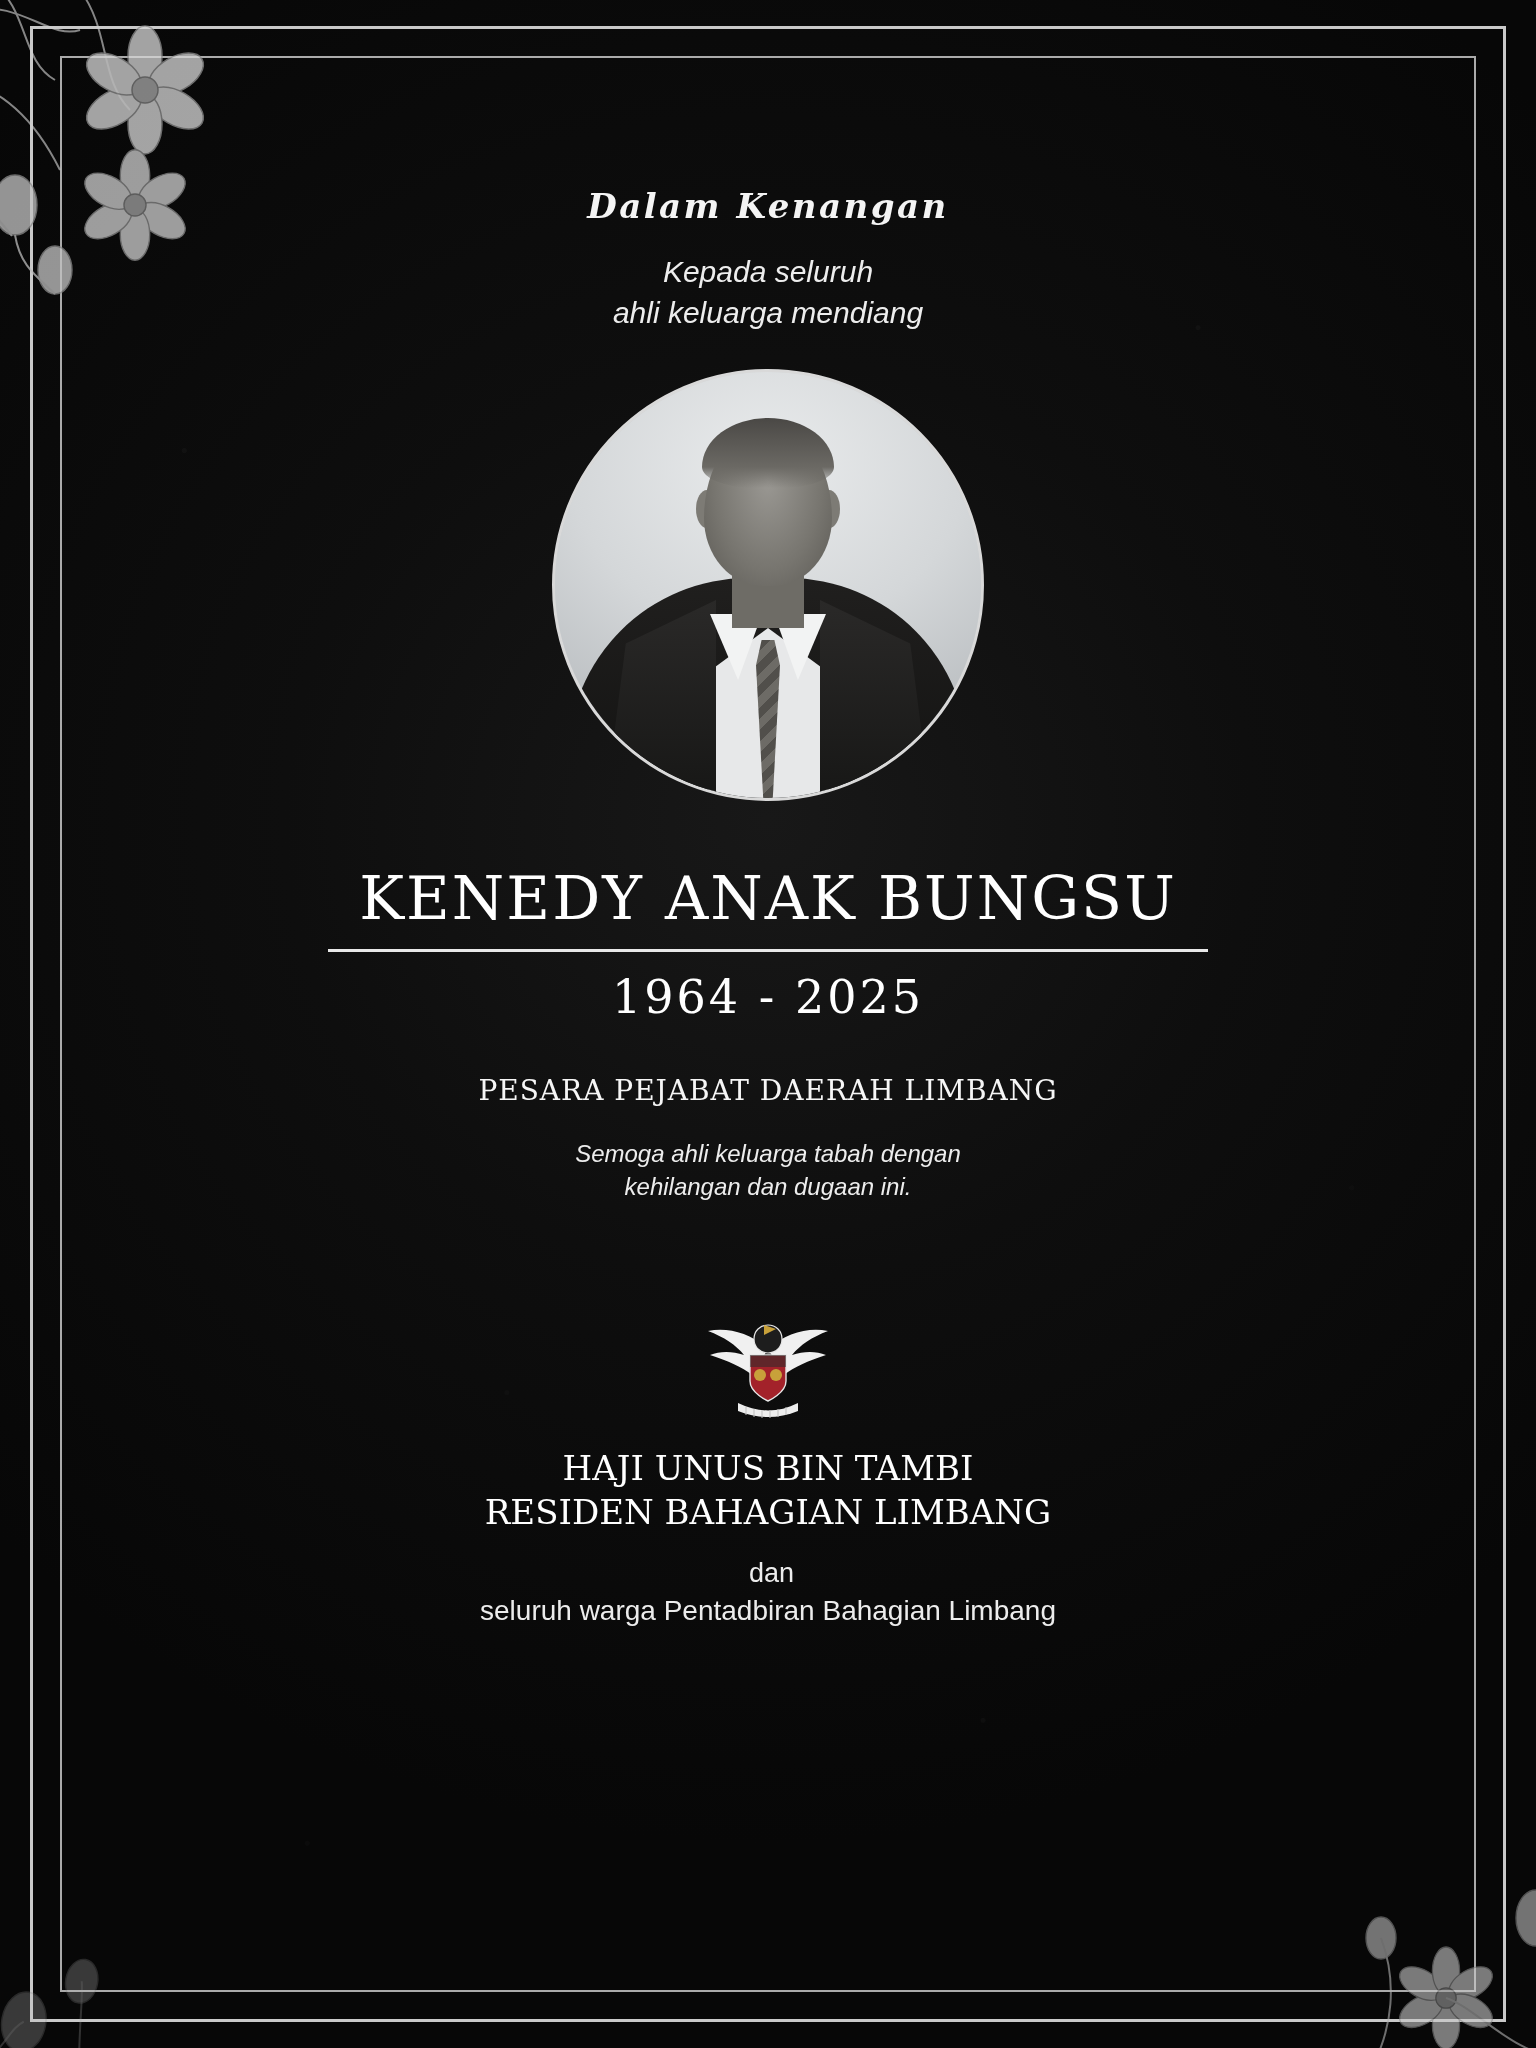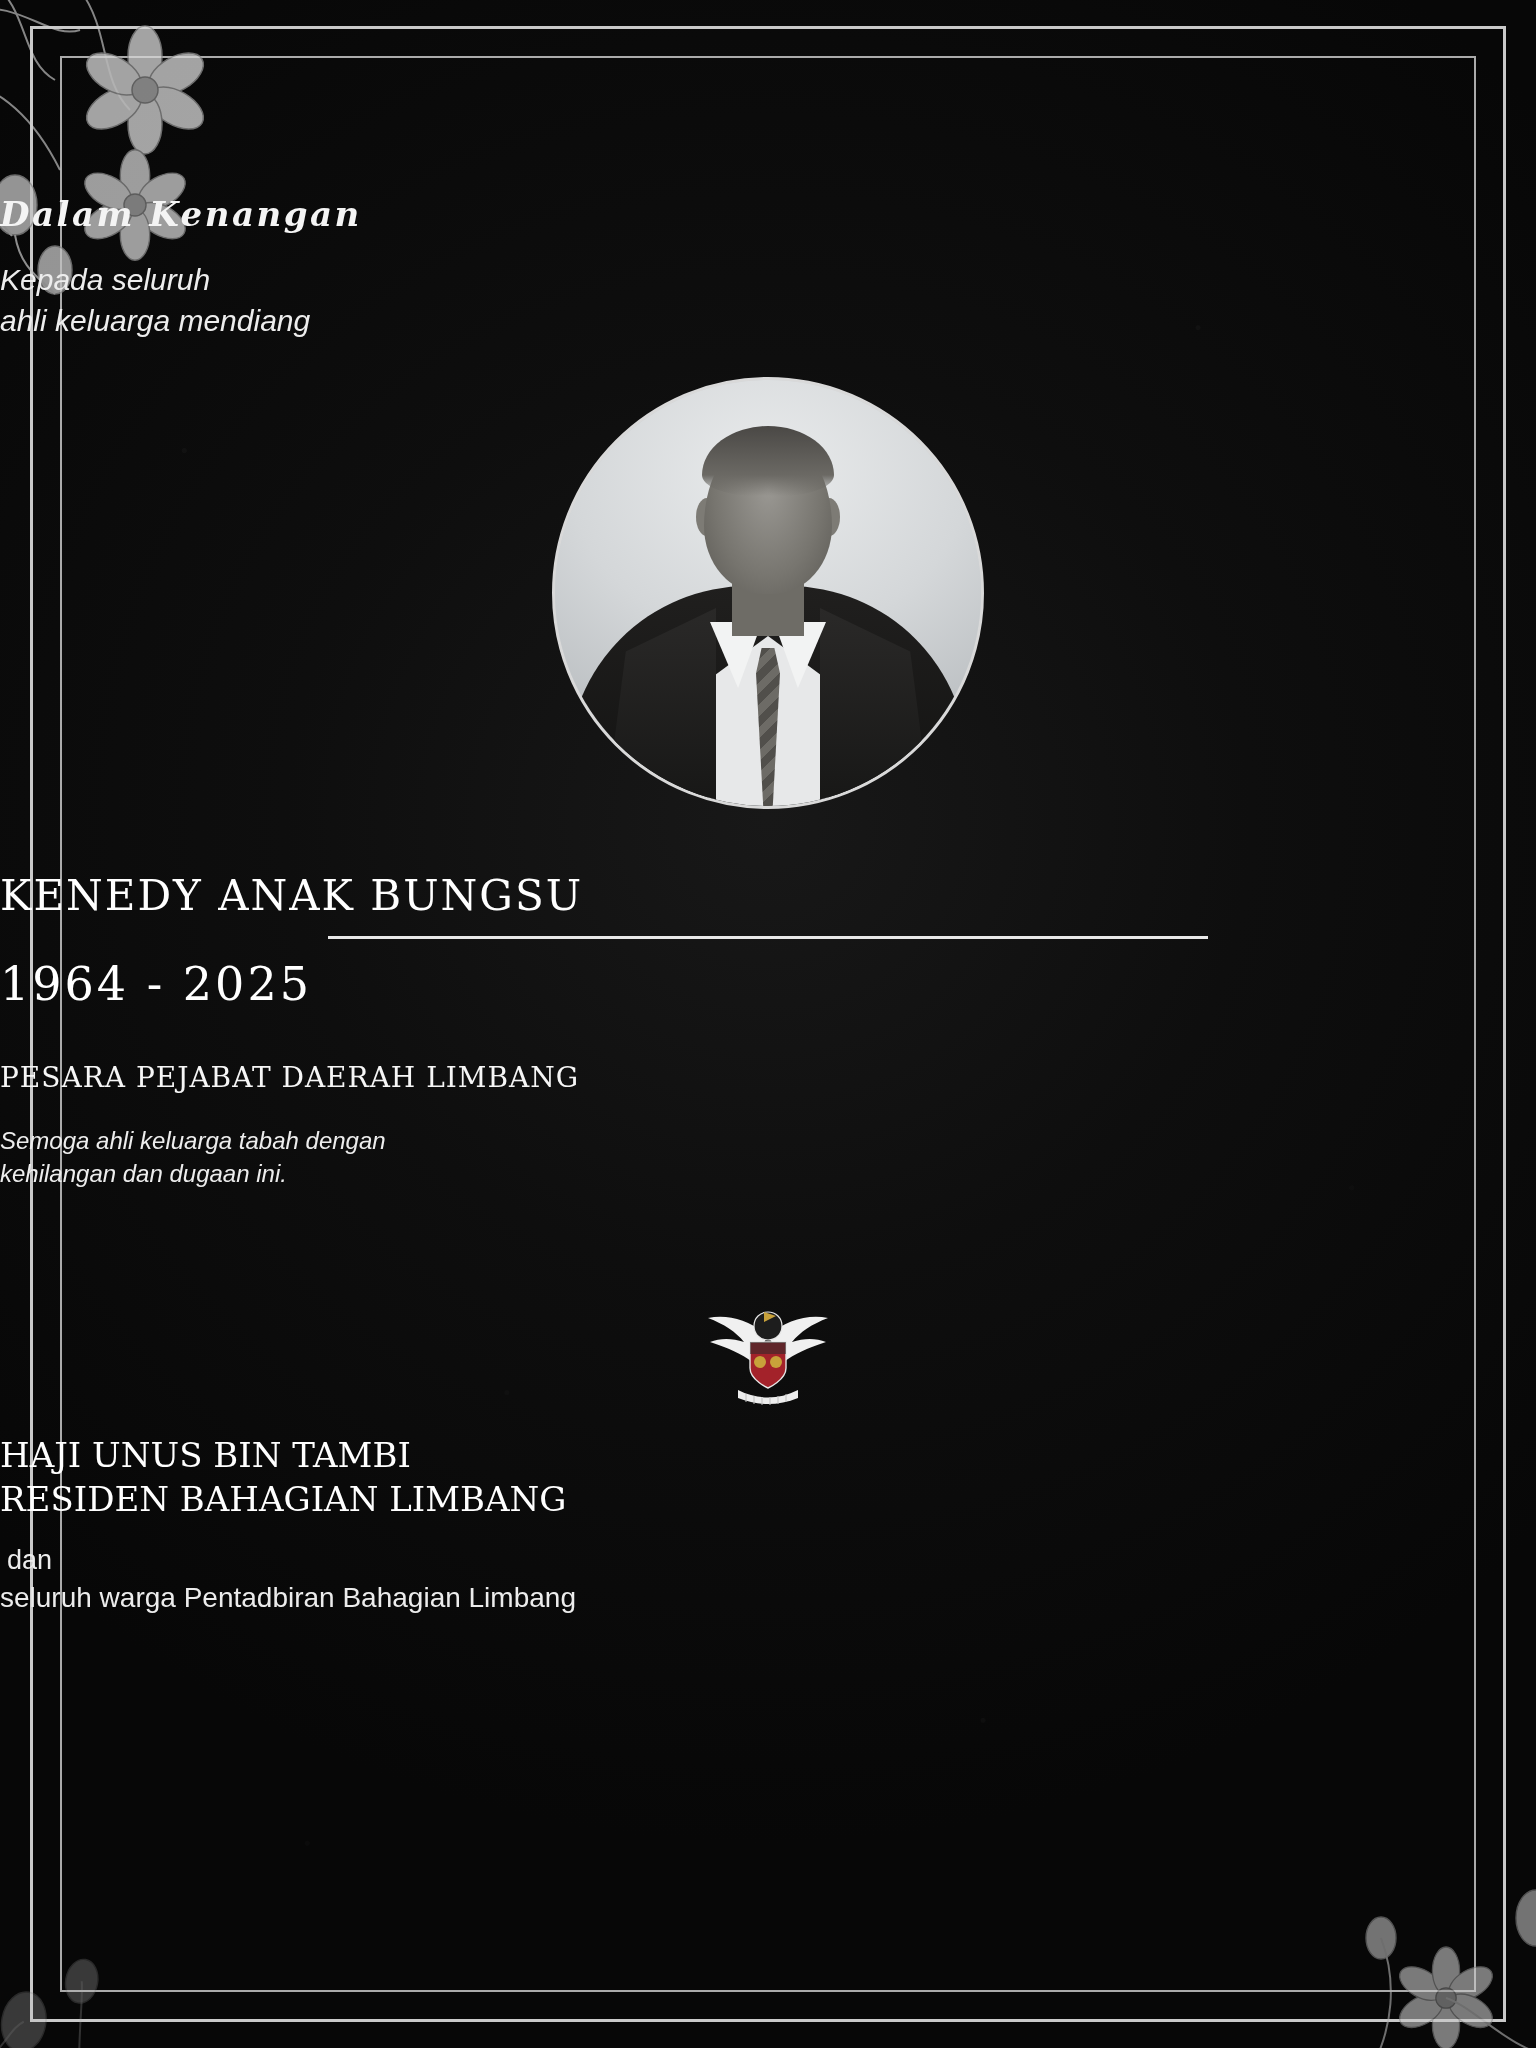"Dalam Kenangan" .content { text-align: left -> center; top: 12px -> 4px }
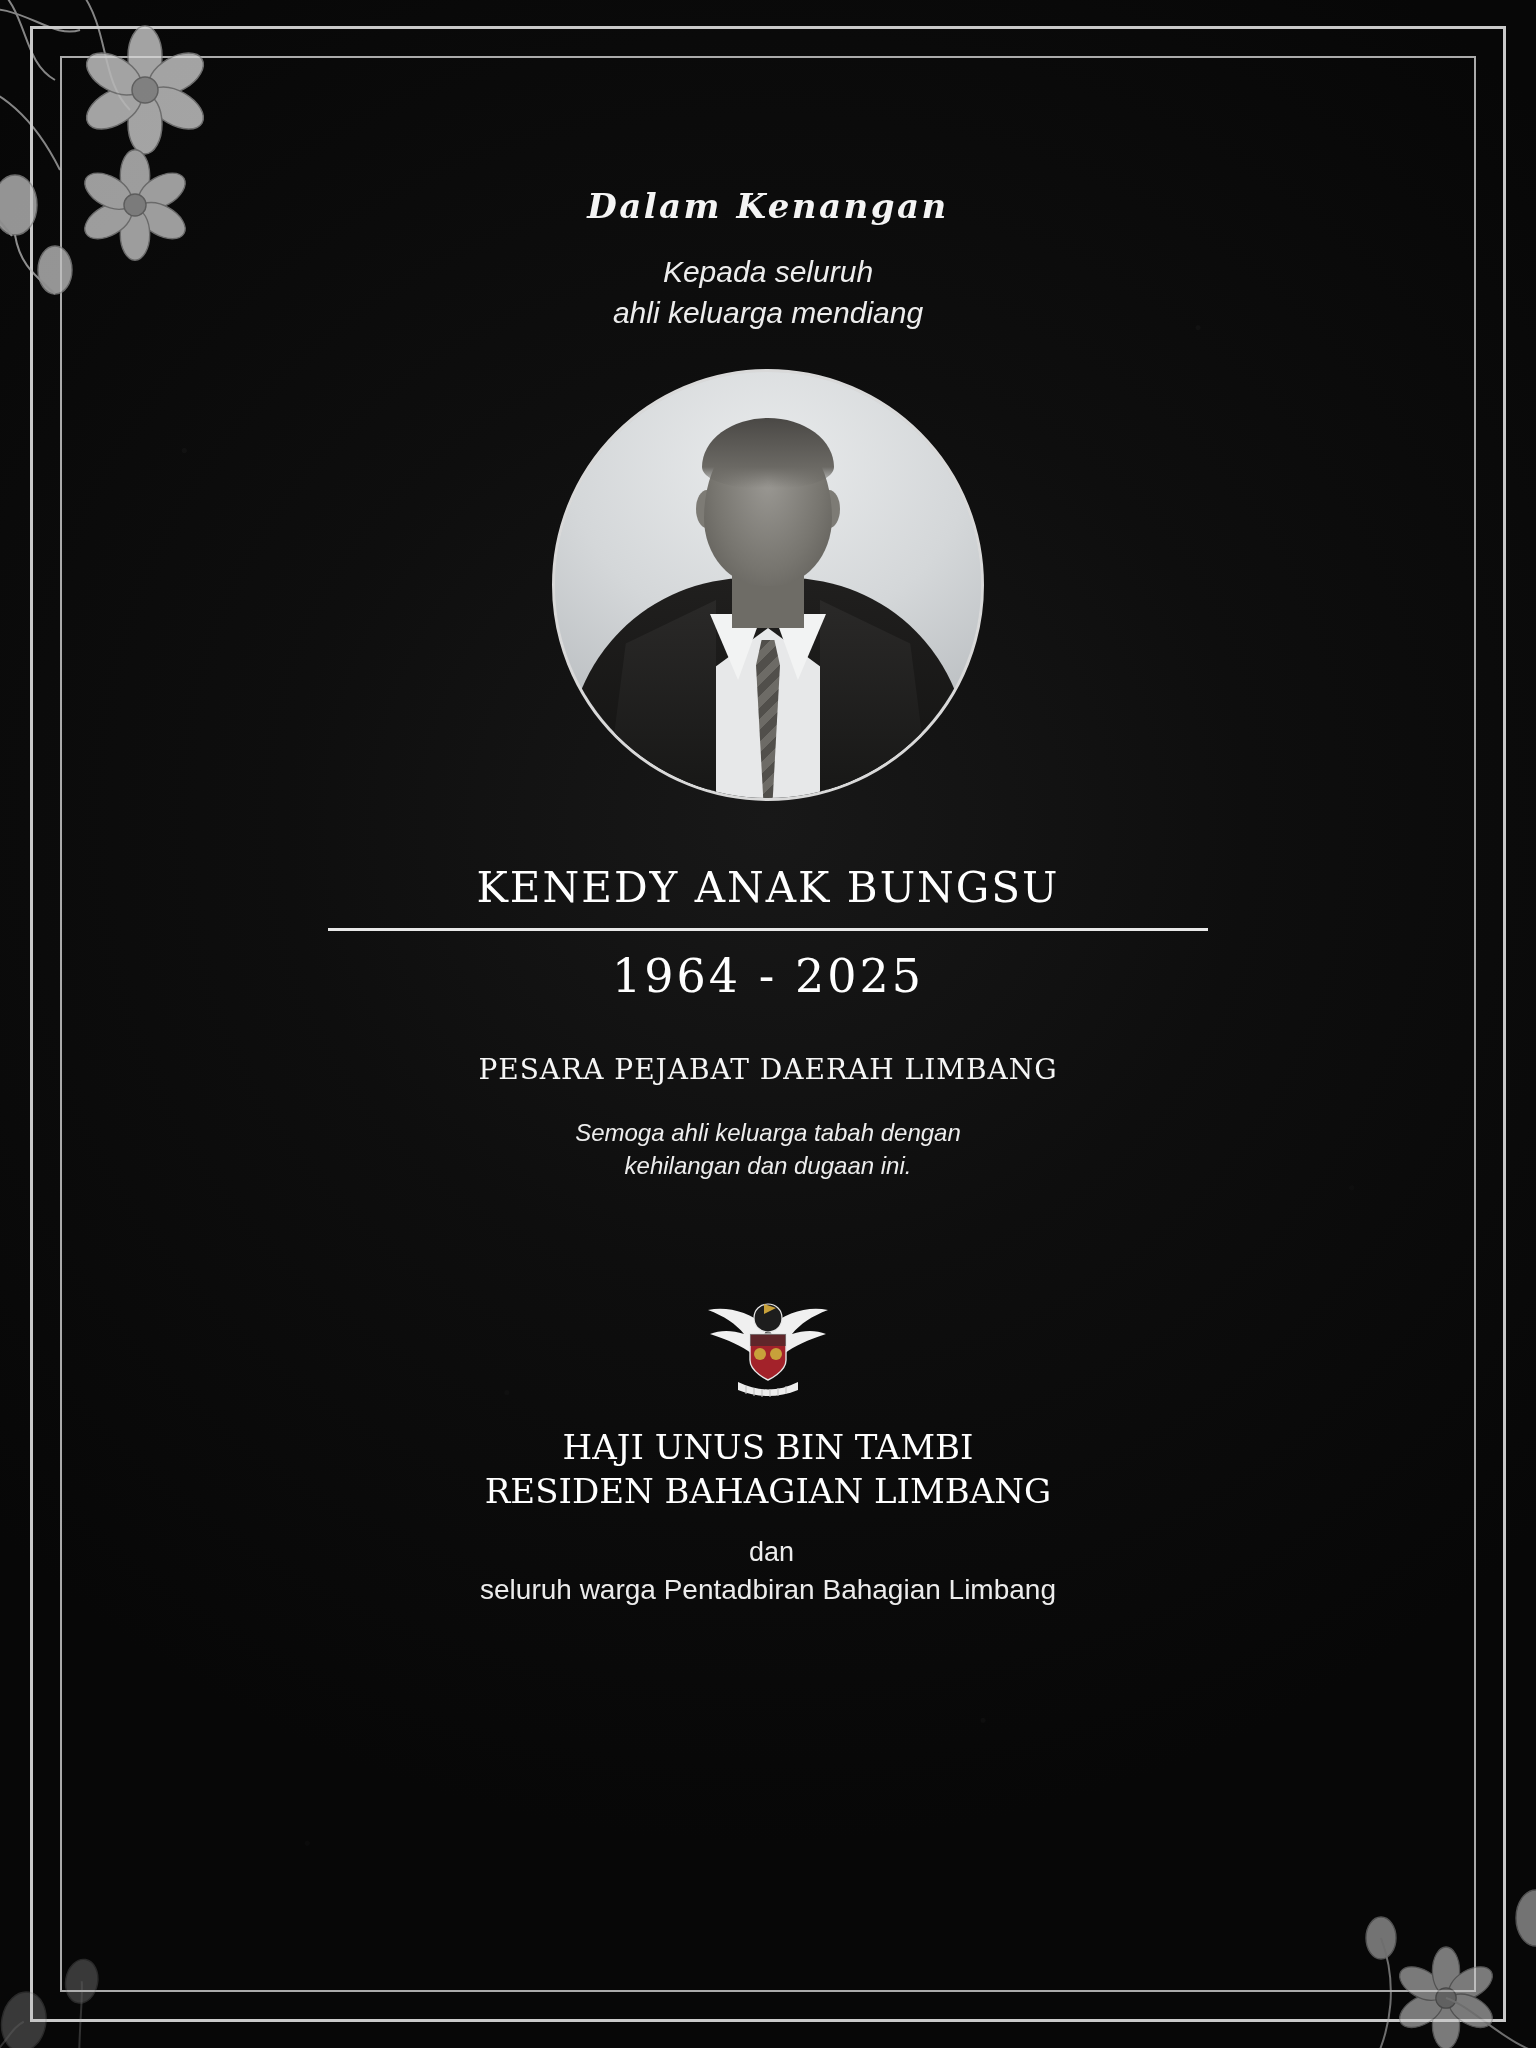"KENEDY ANAK BUNGSU" .name { font-size: 42px -> 60px }
